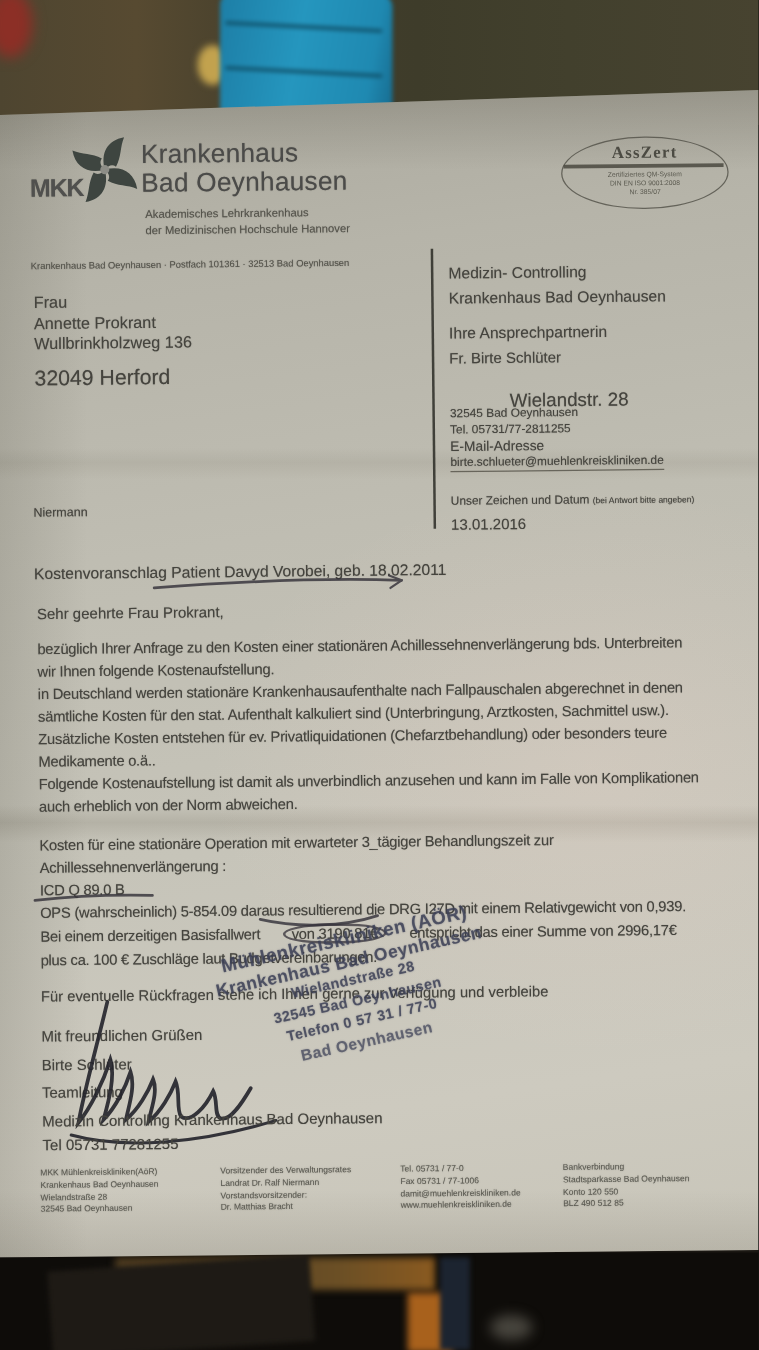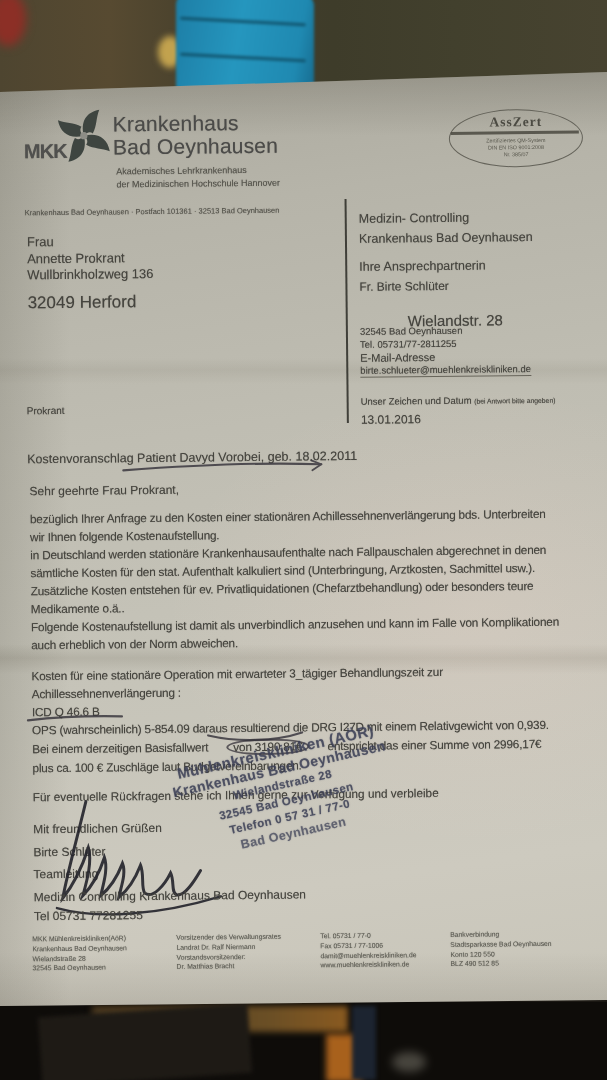"Prokrant" div.t { text: Prokrant -> Niermann }
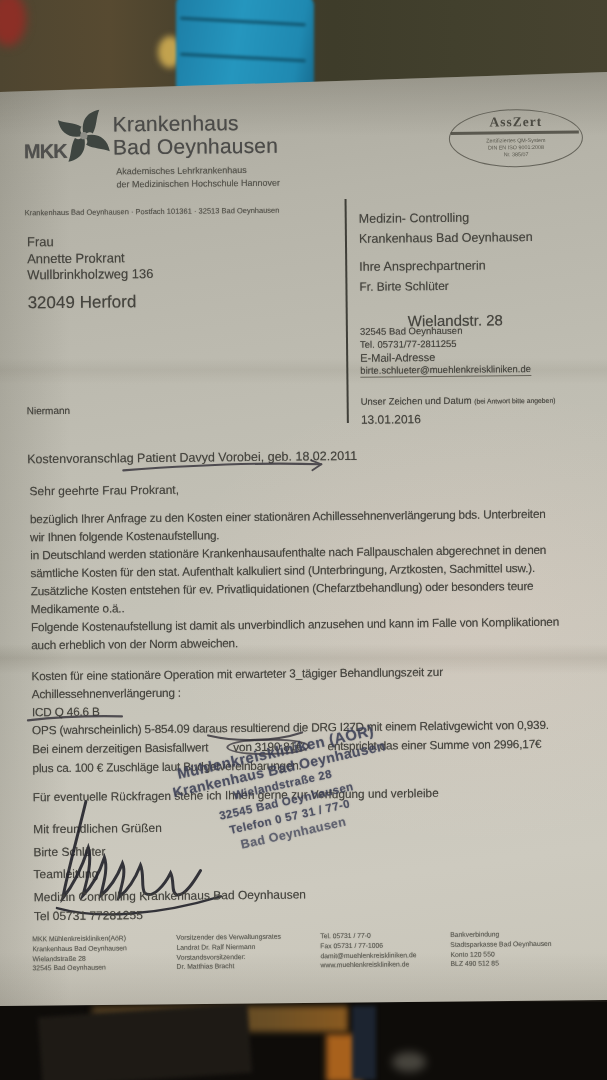"ICD Q 46.6 B" div.t { text: 46.6 -> 89.0 }
